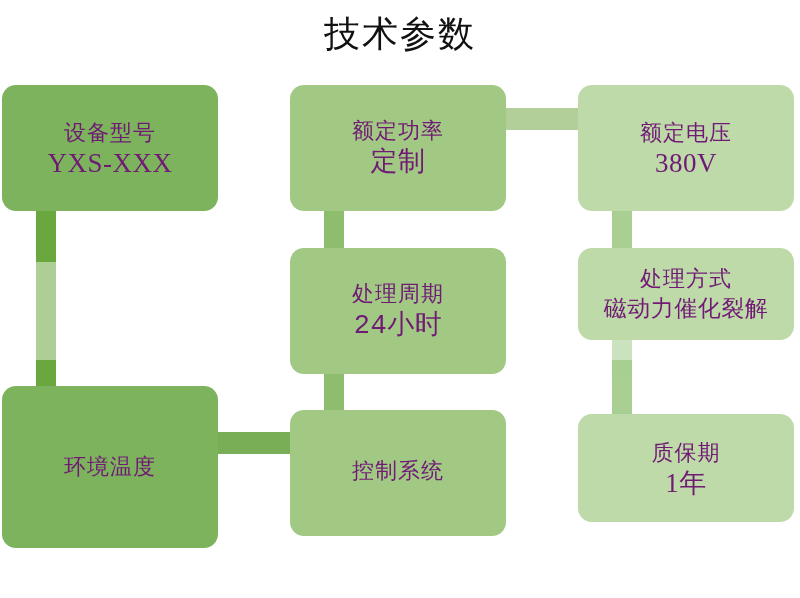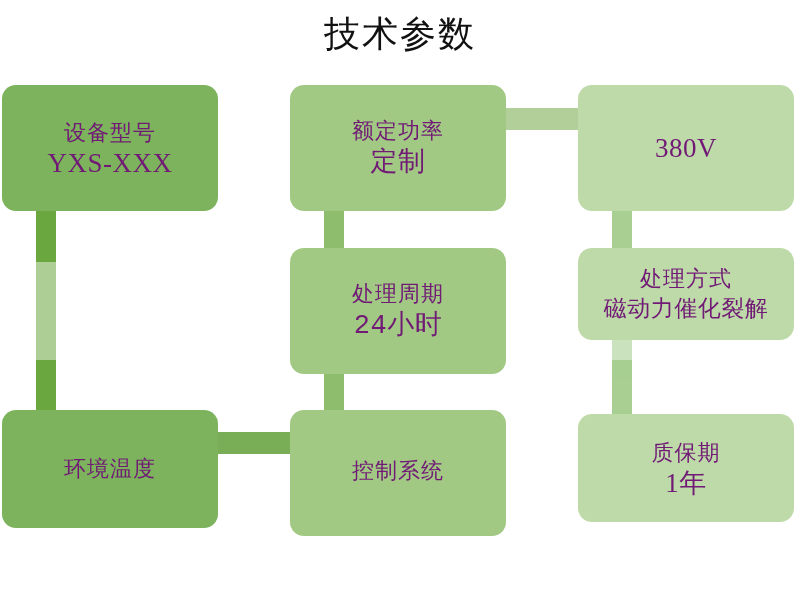"额定电压" div.lbl { html: none -> <div>额定电压</div> }
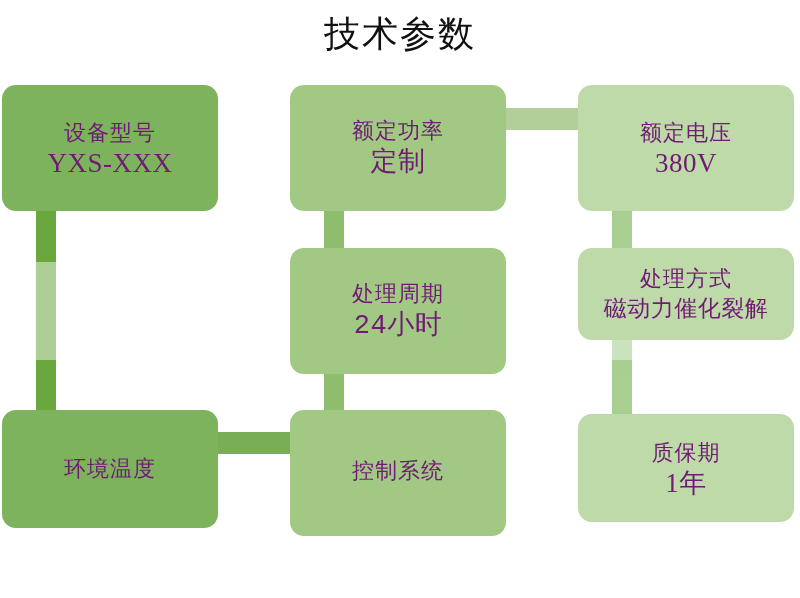"环境温度" div.box { height: 118px -> 162px; top: 410px -> 386px }
